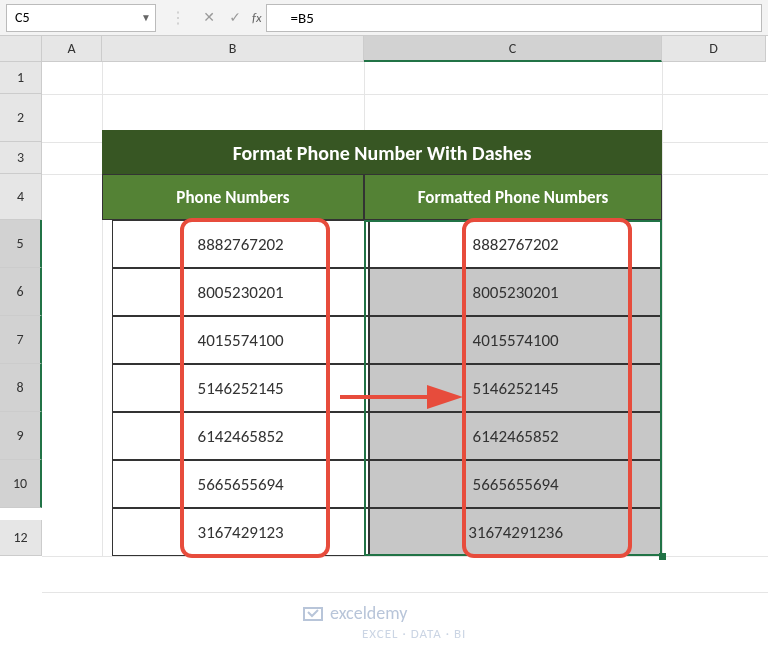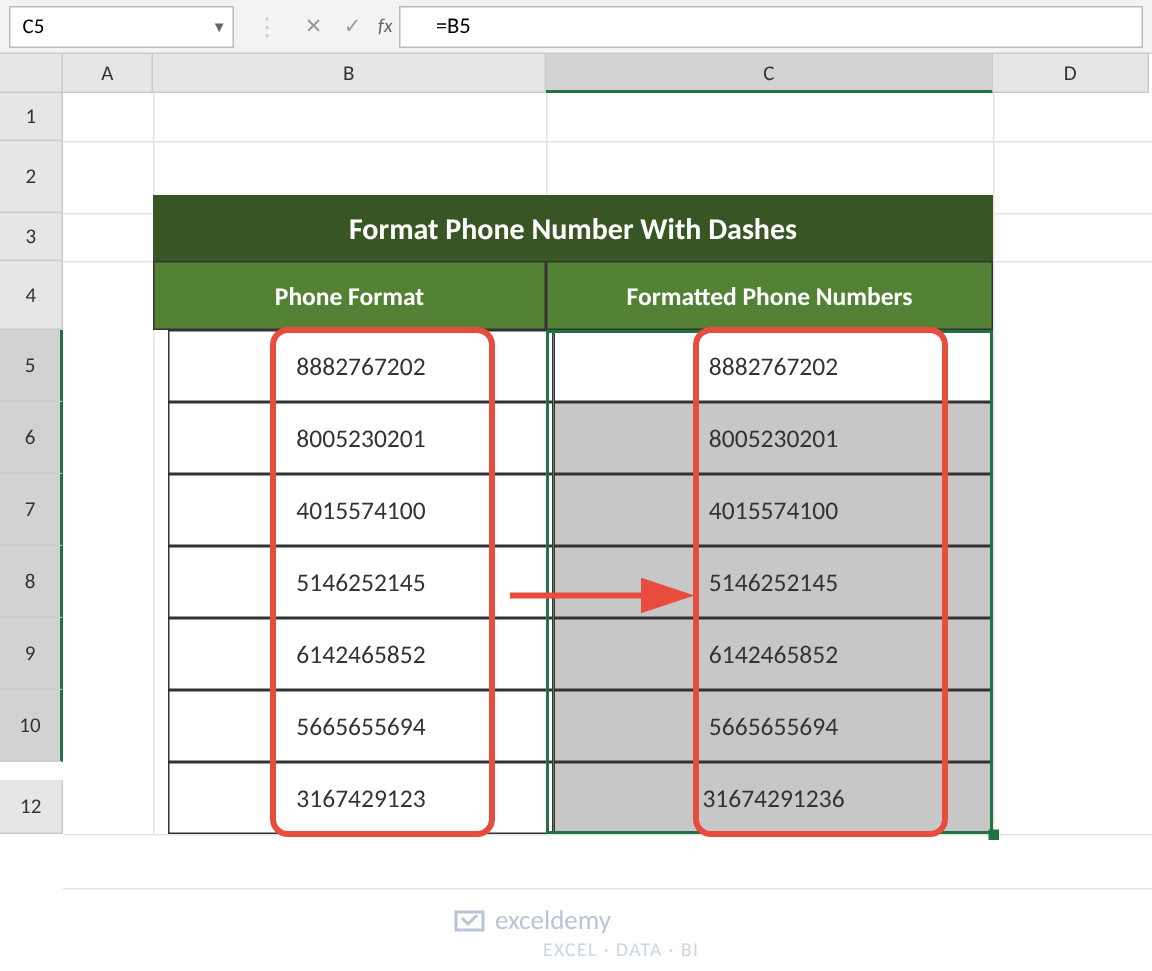"Phone Format" div.th { text: Format -> Numbers }
